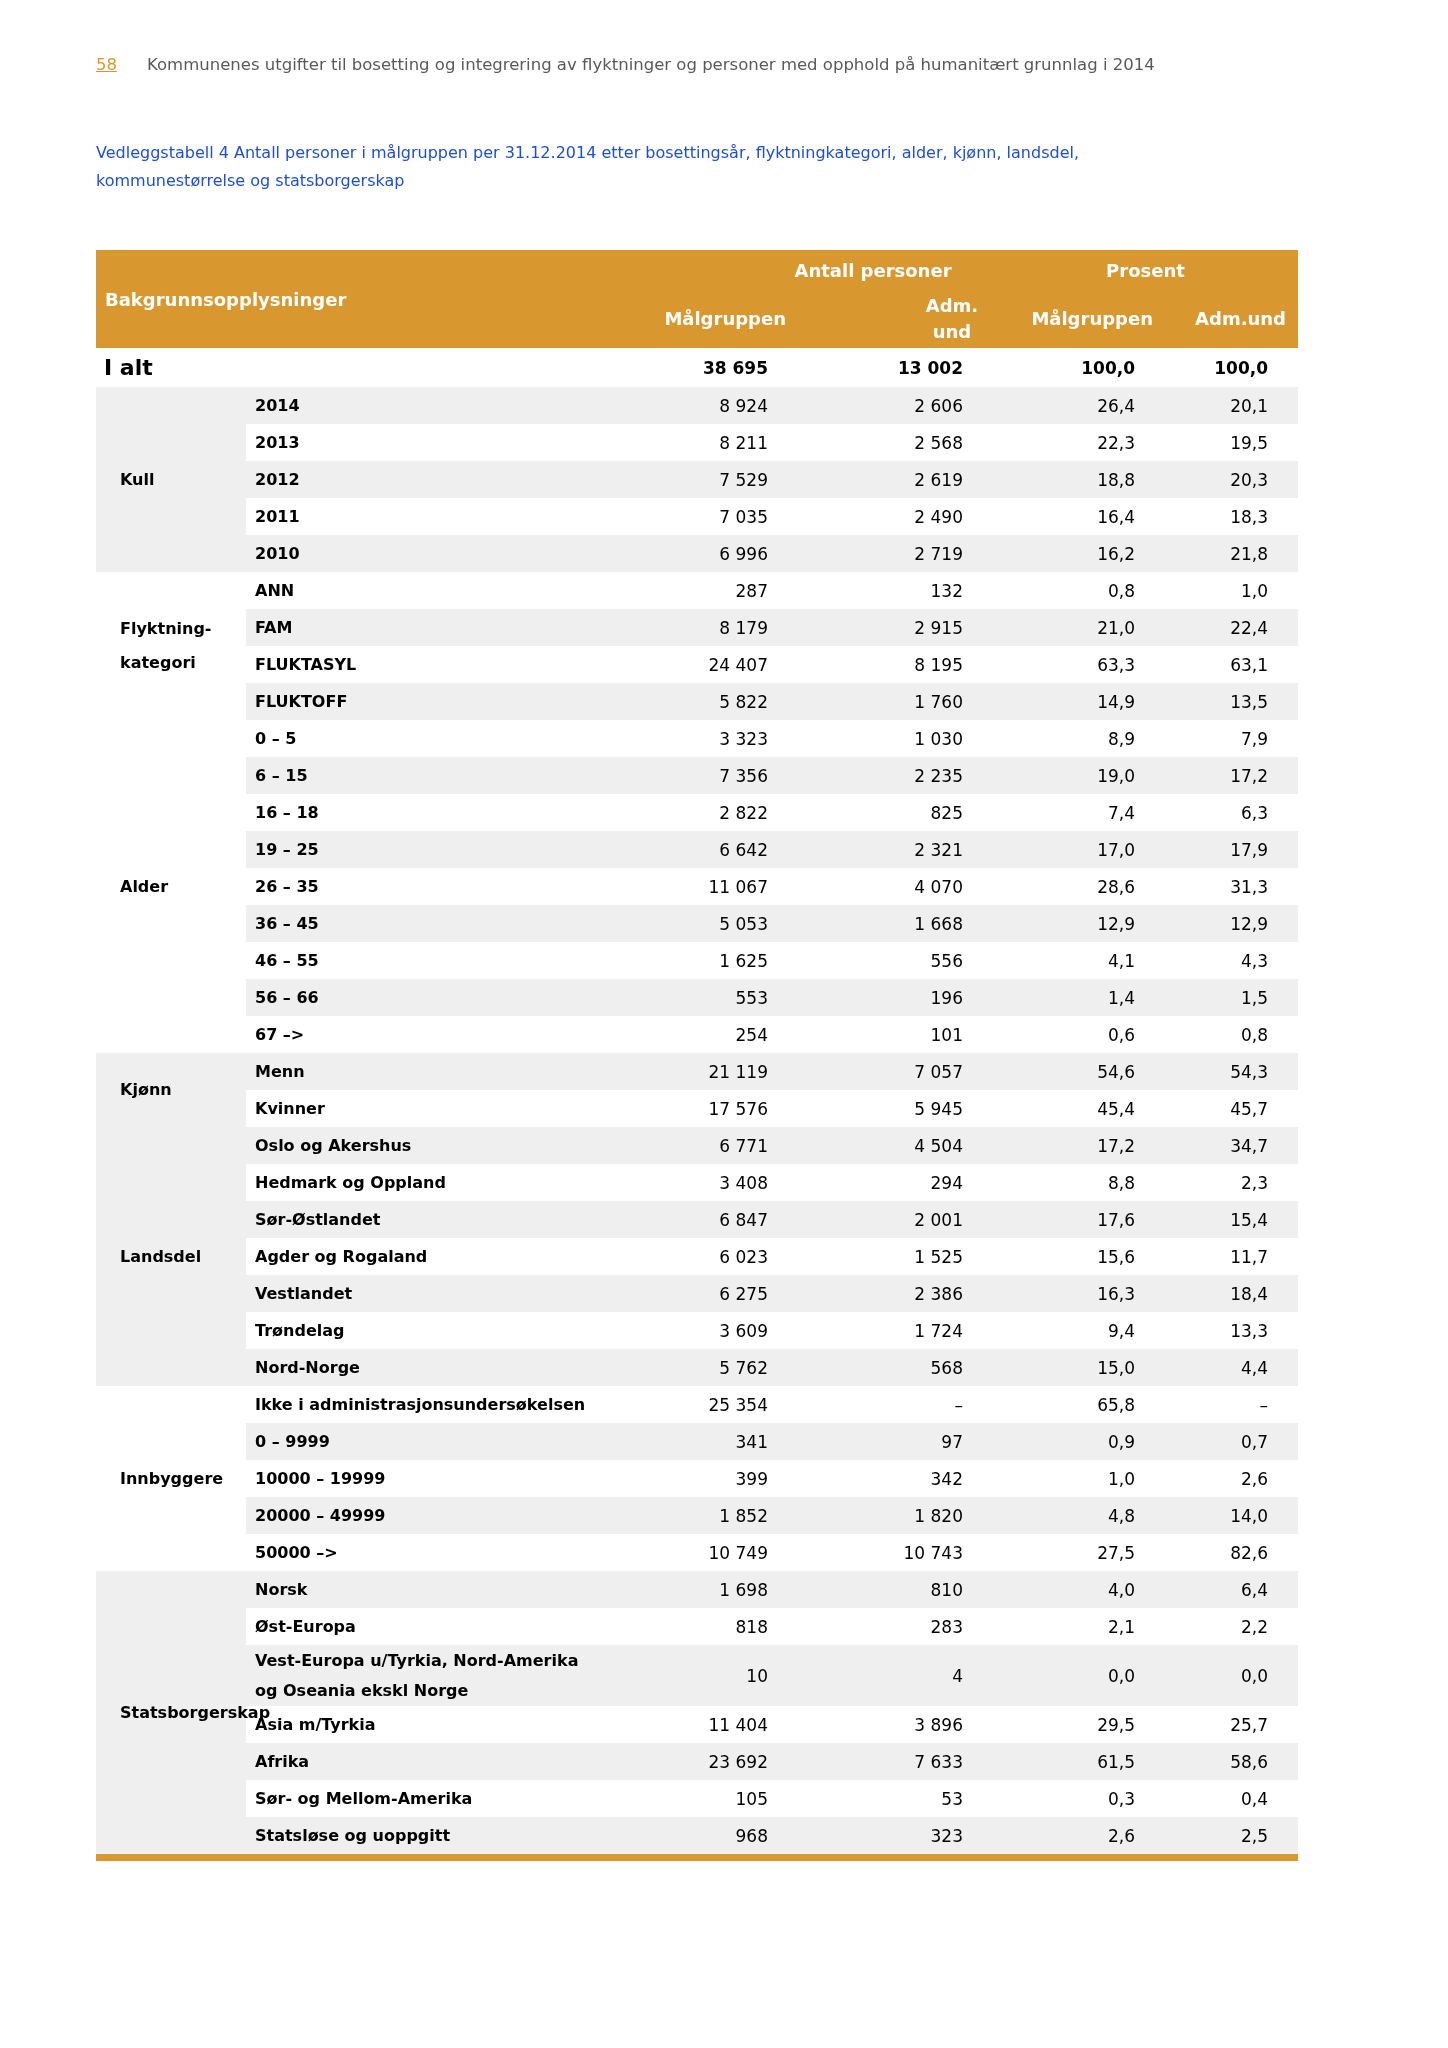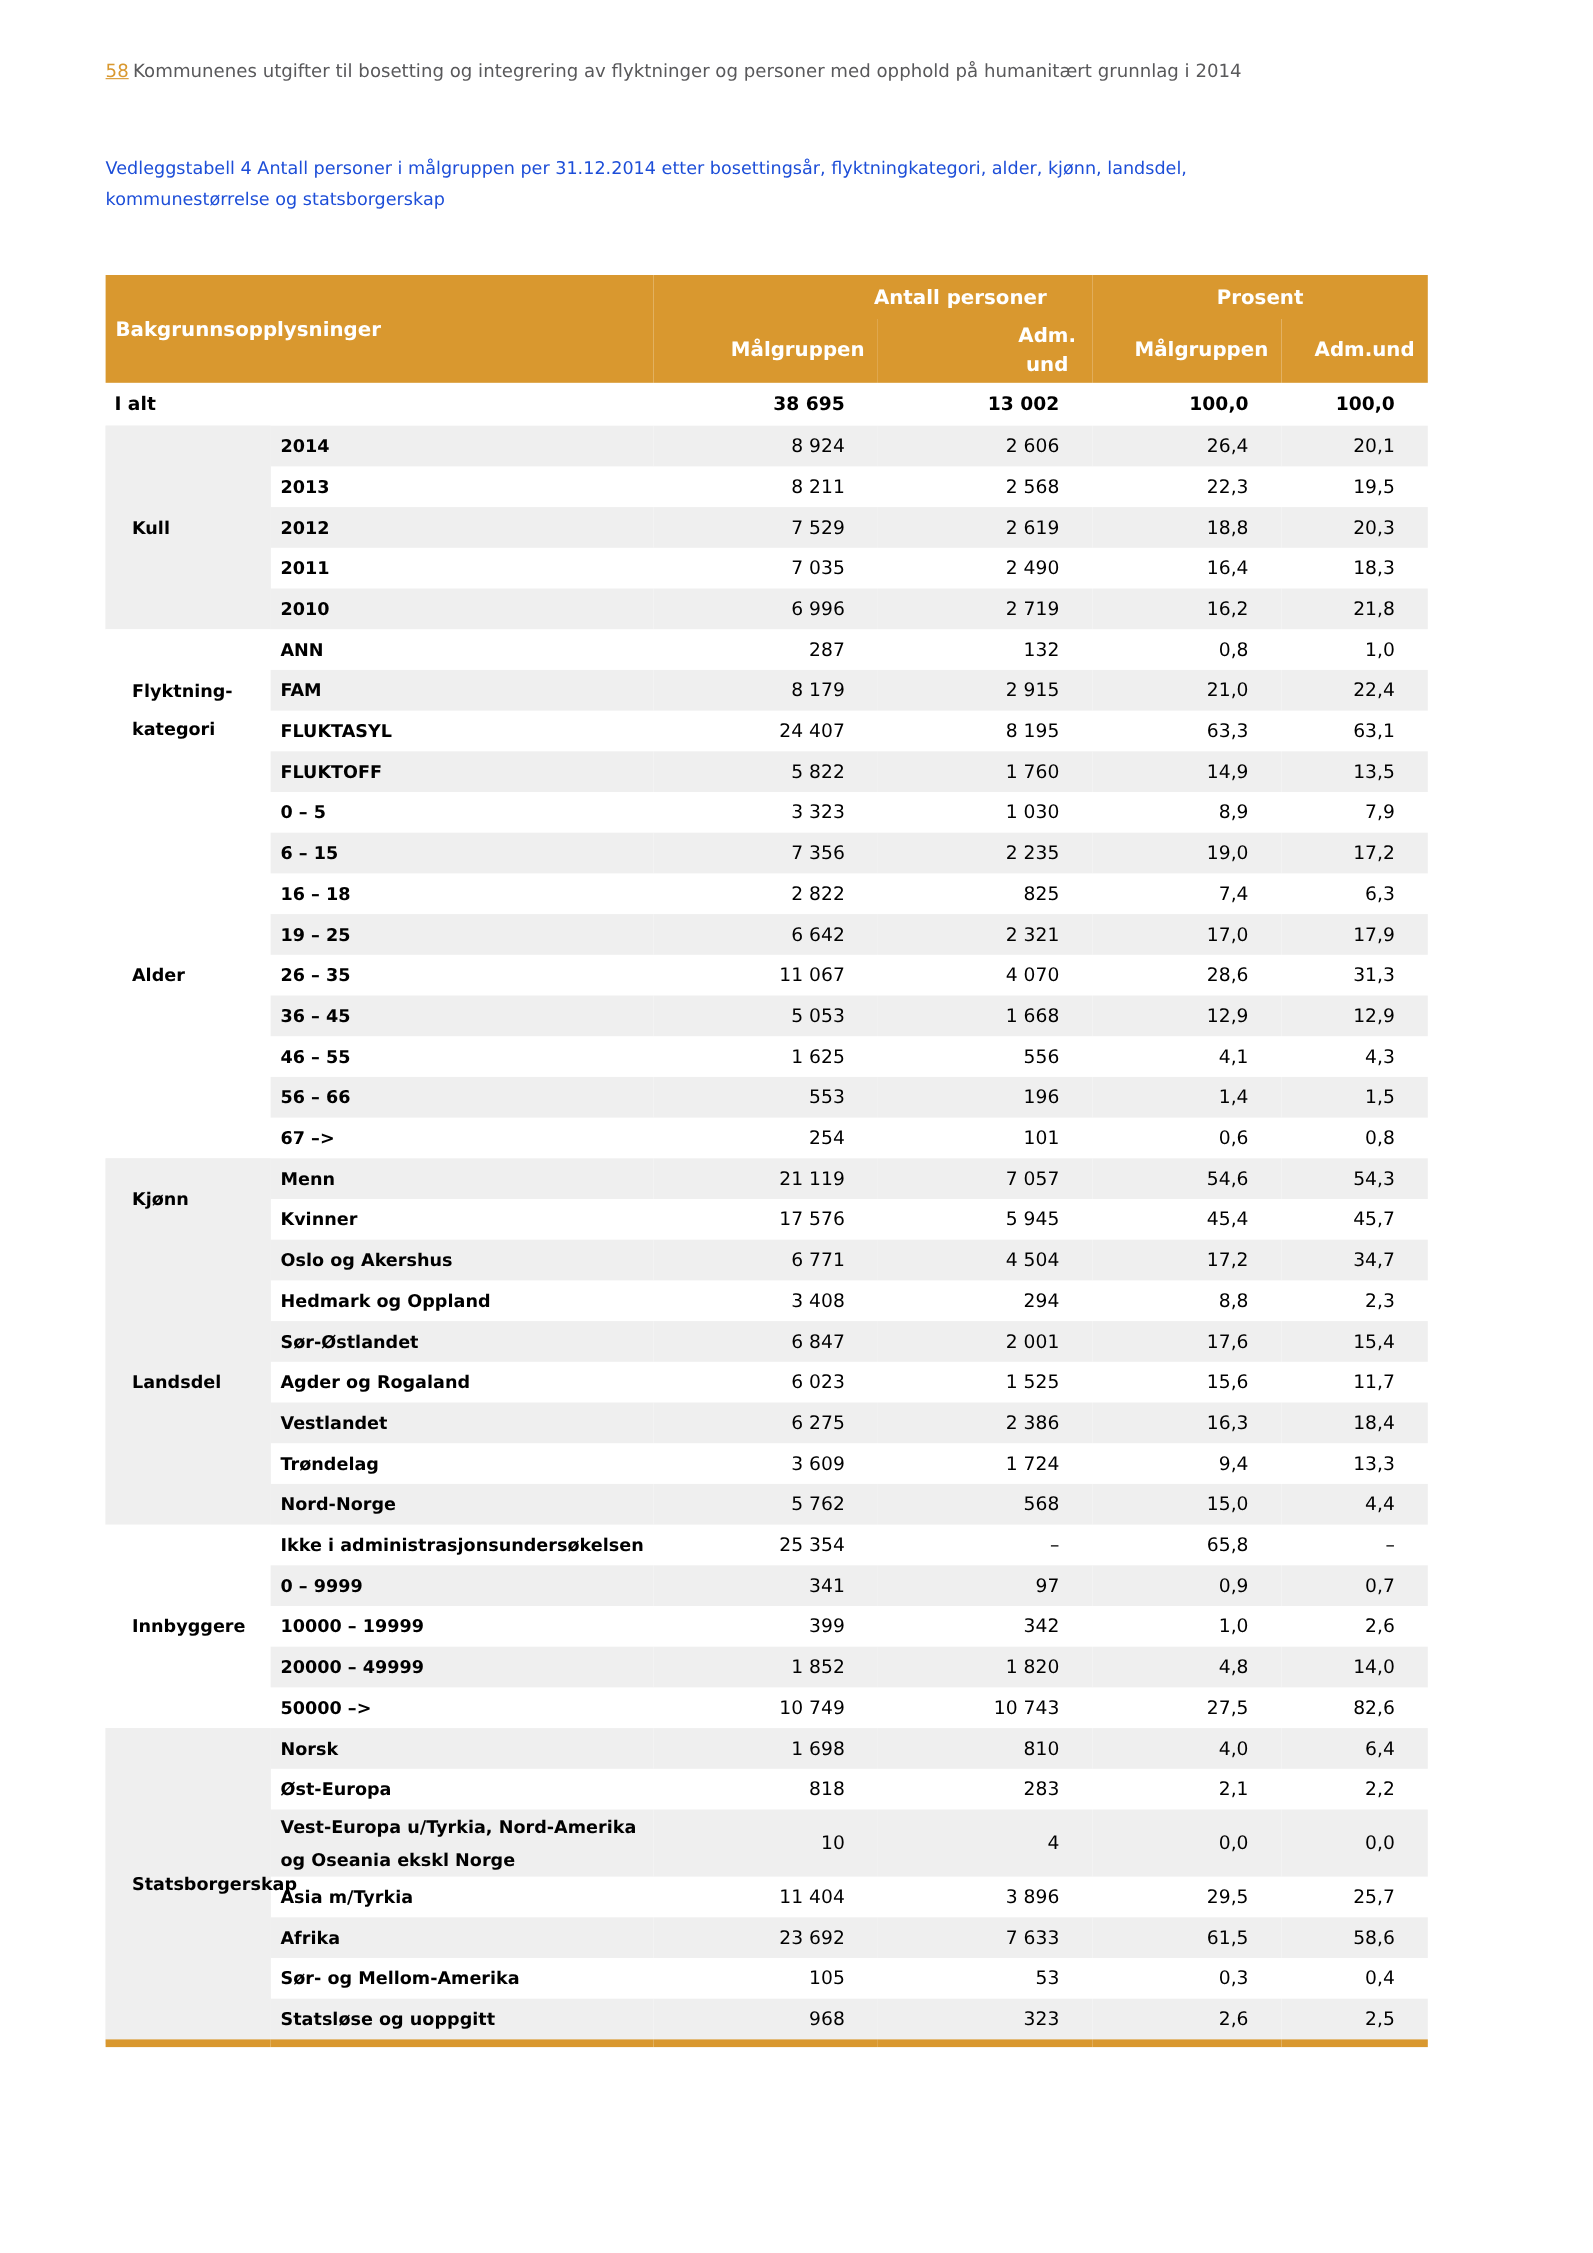"58" .page-num { margin-right: 4px -> 30px }
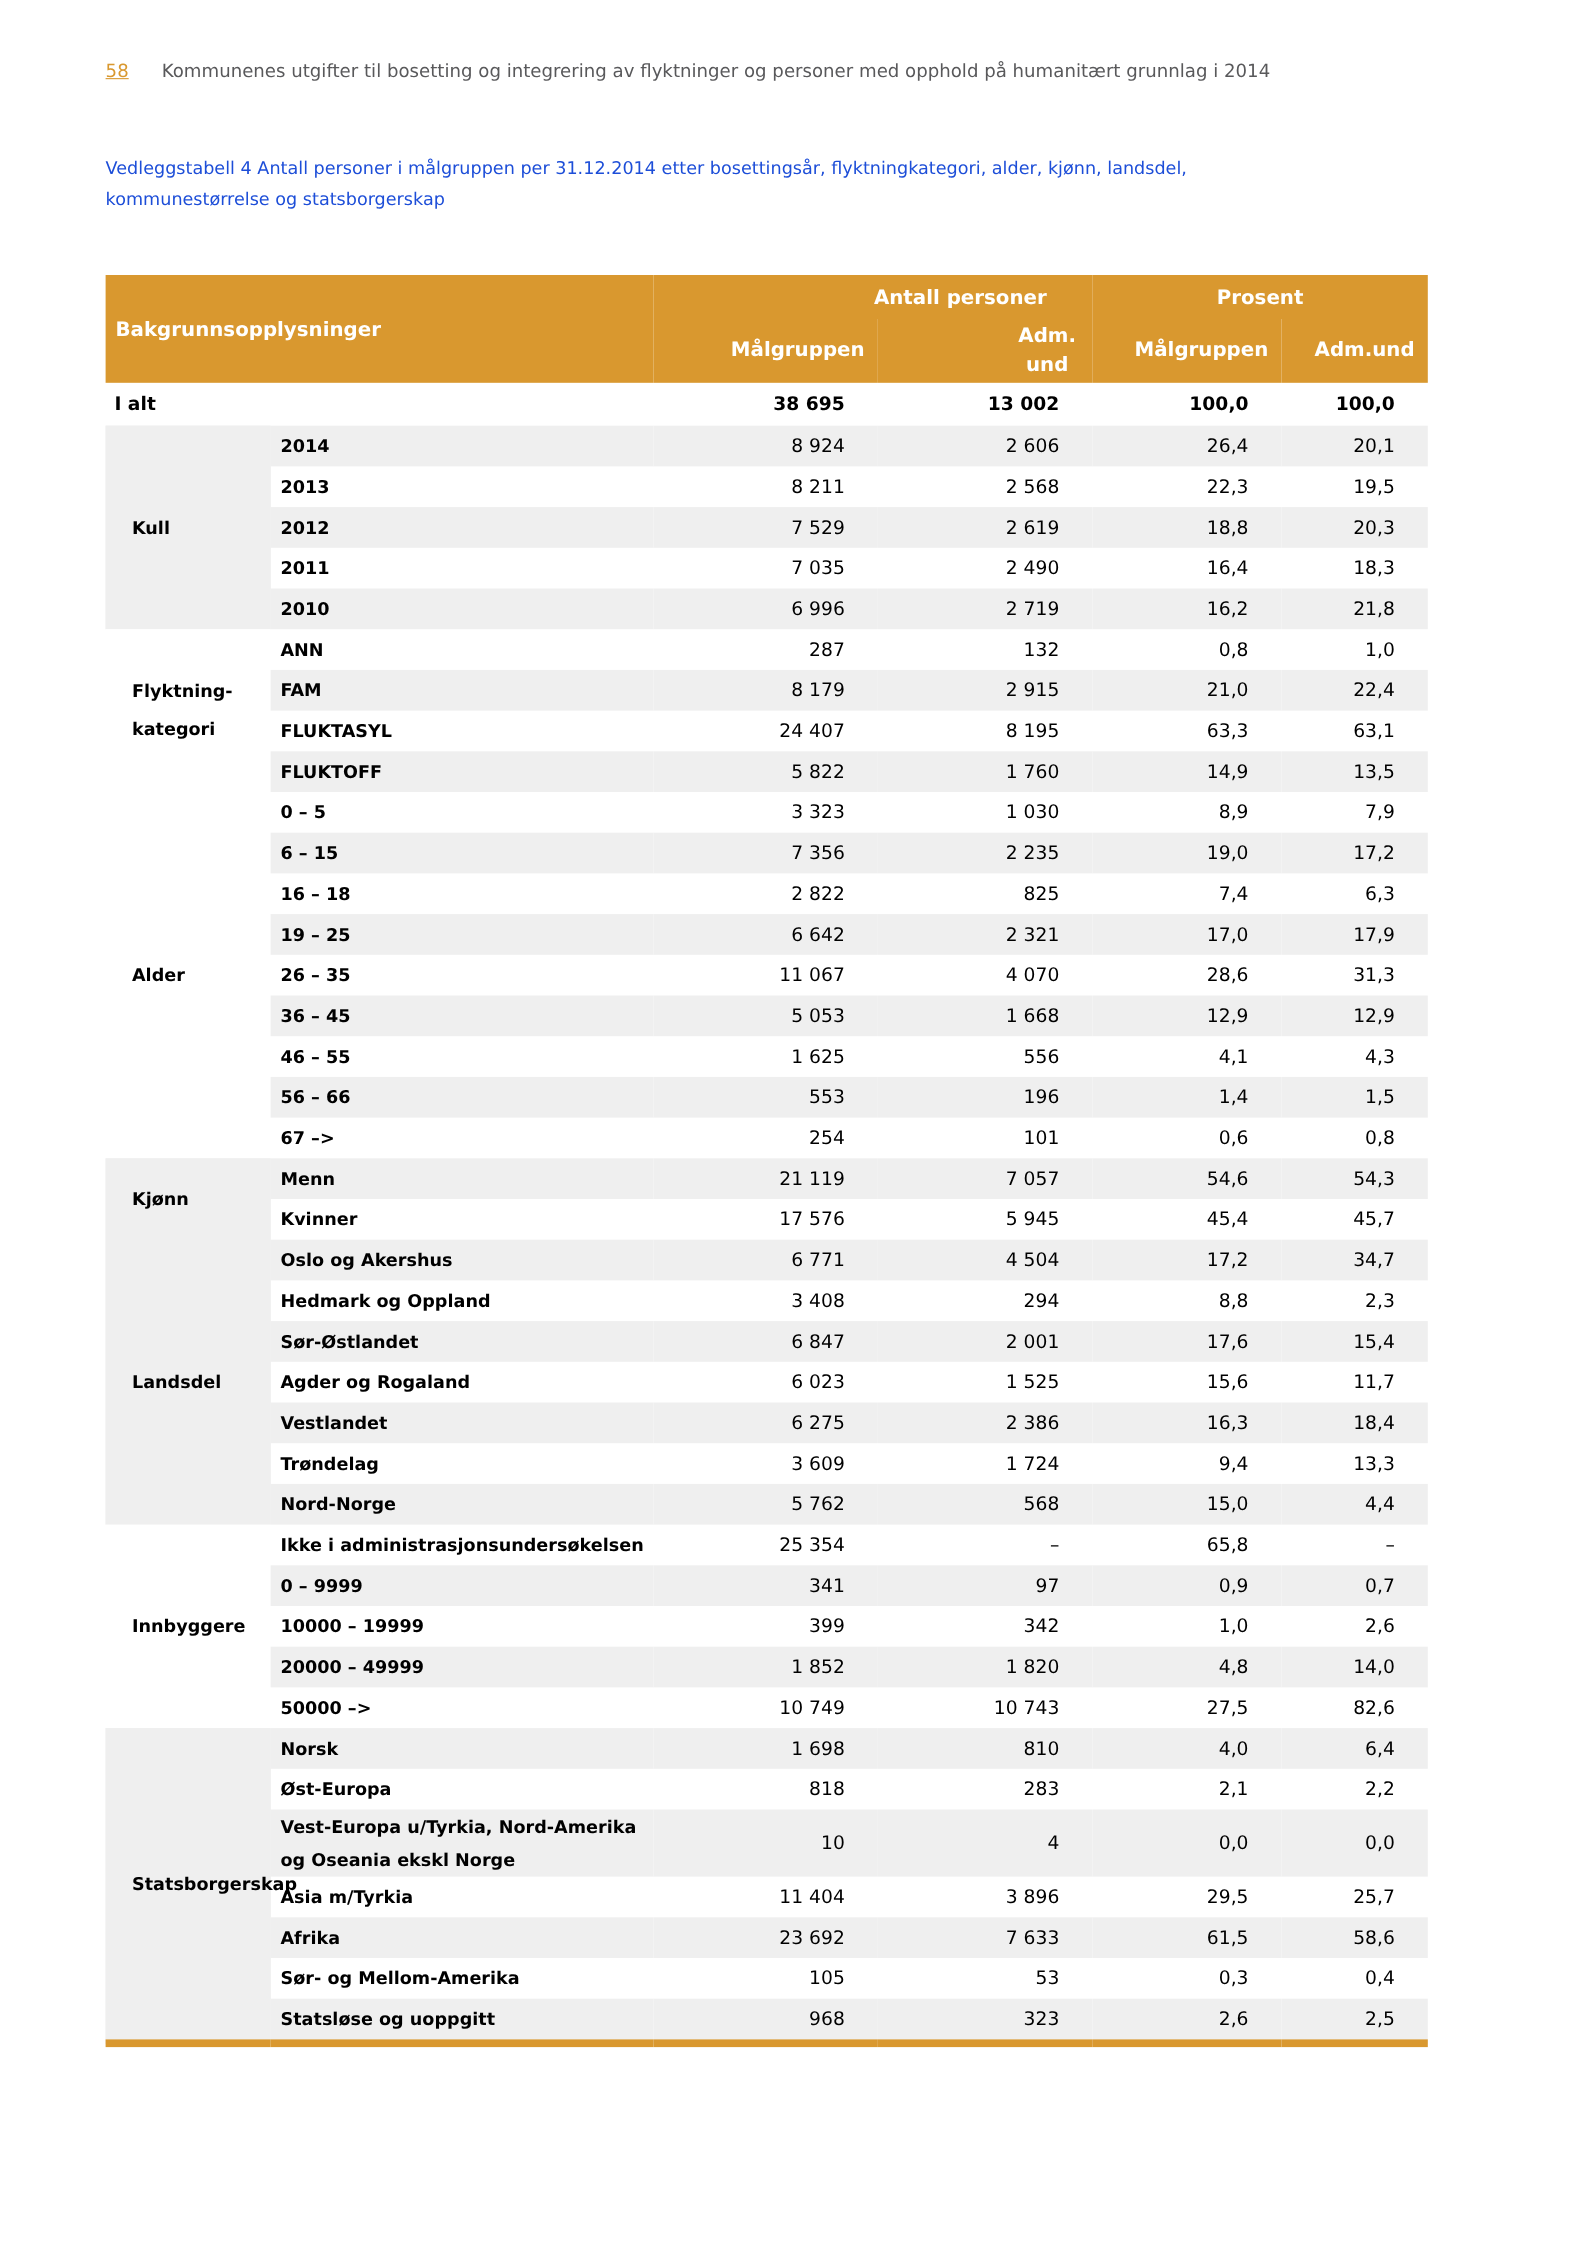"I alt" td.total-label { font-size: 17px -> 22px }
